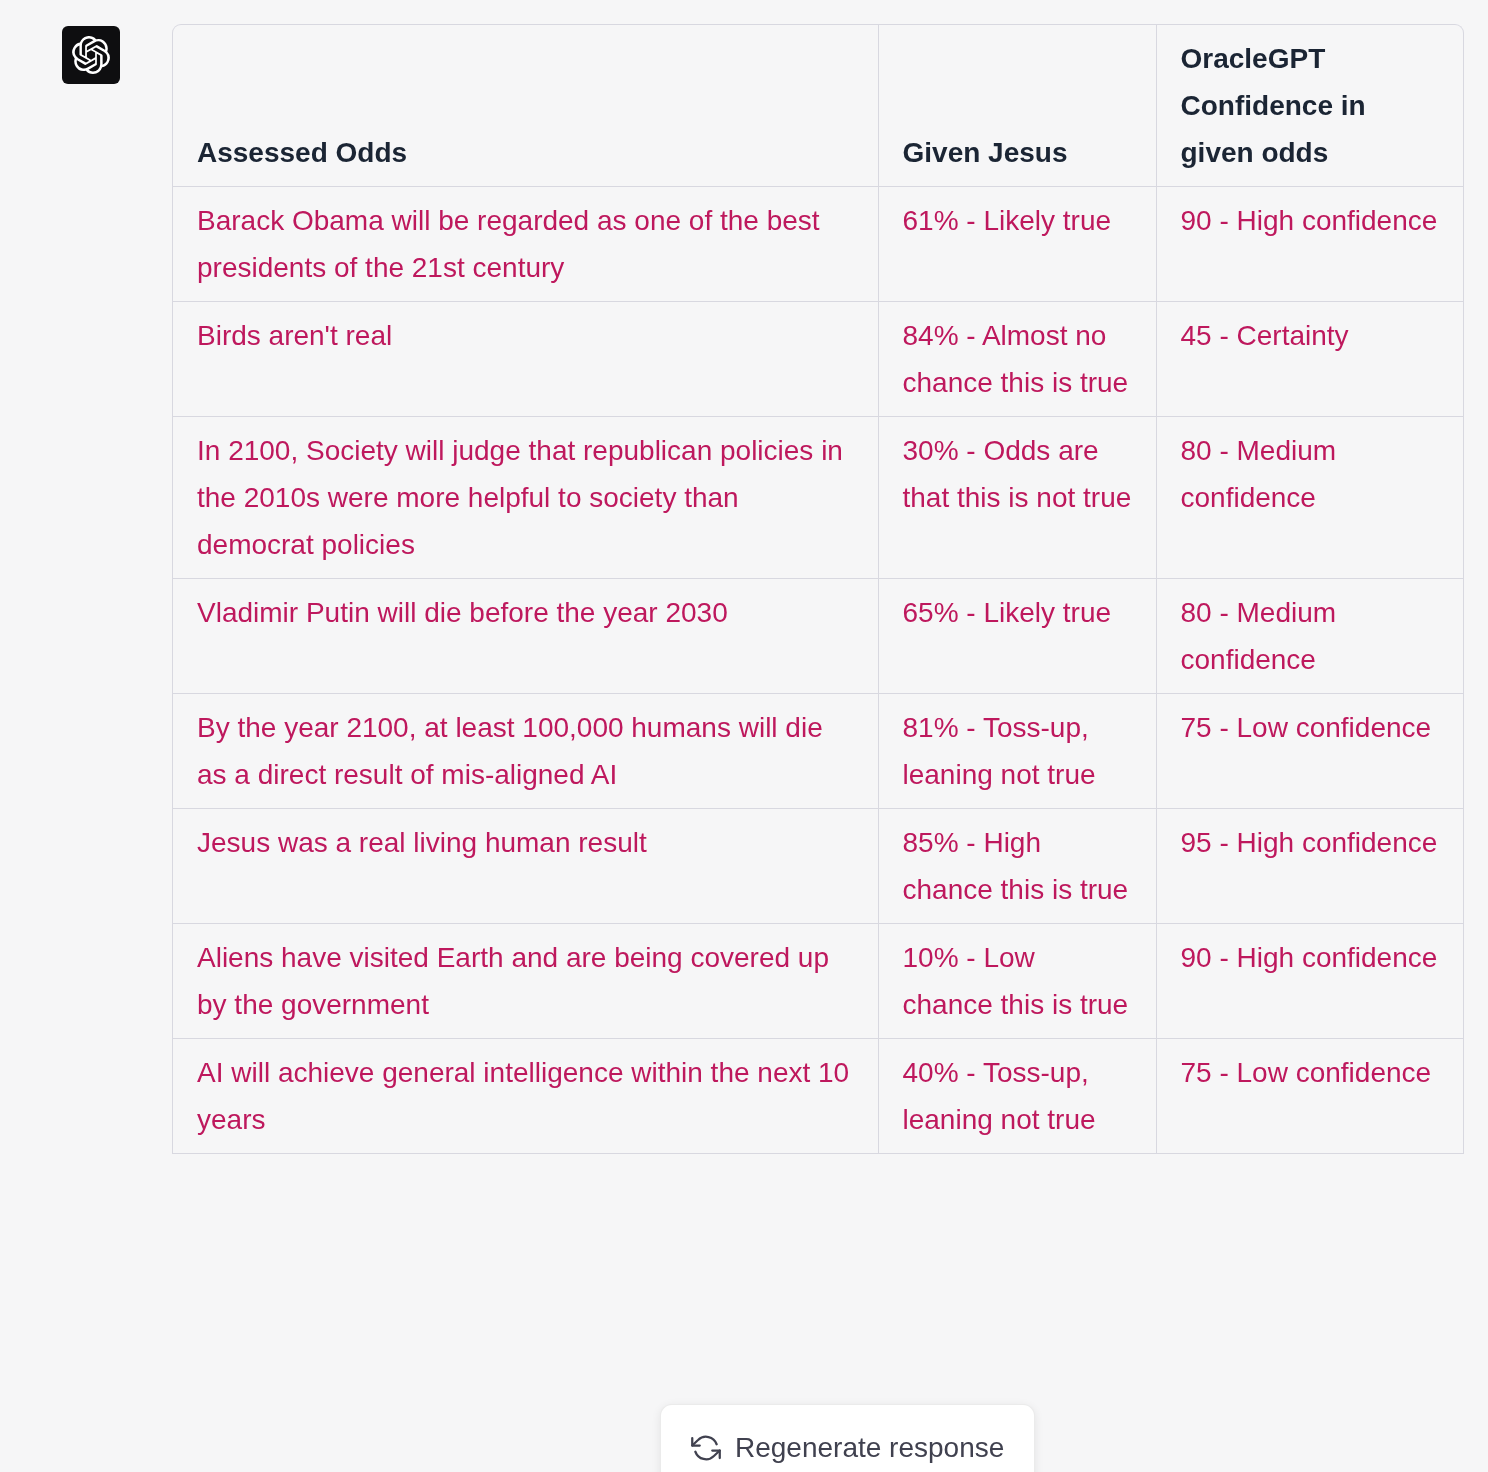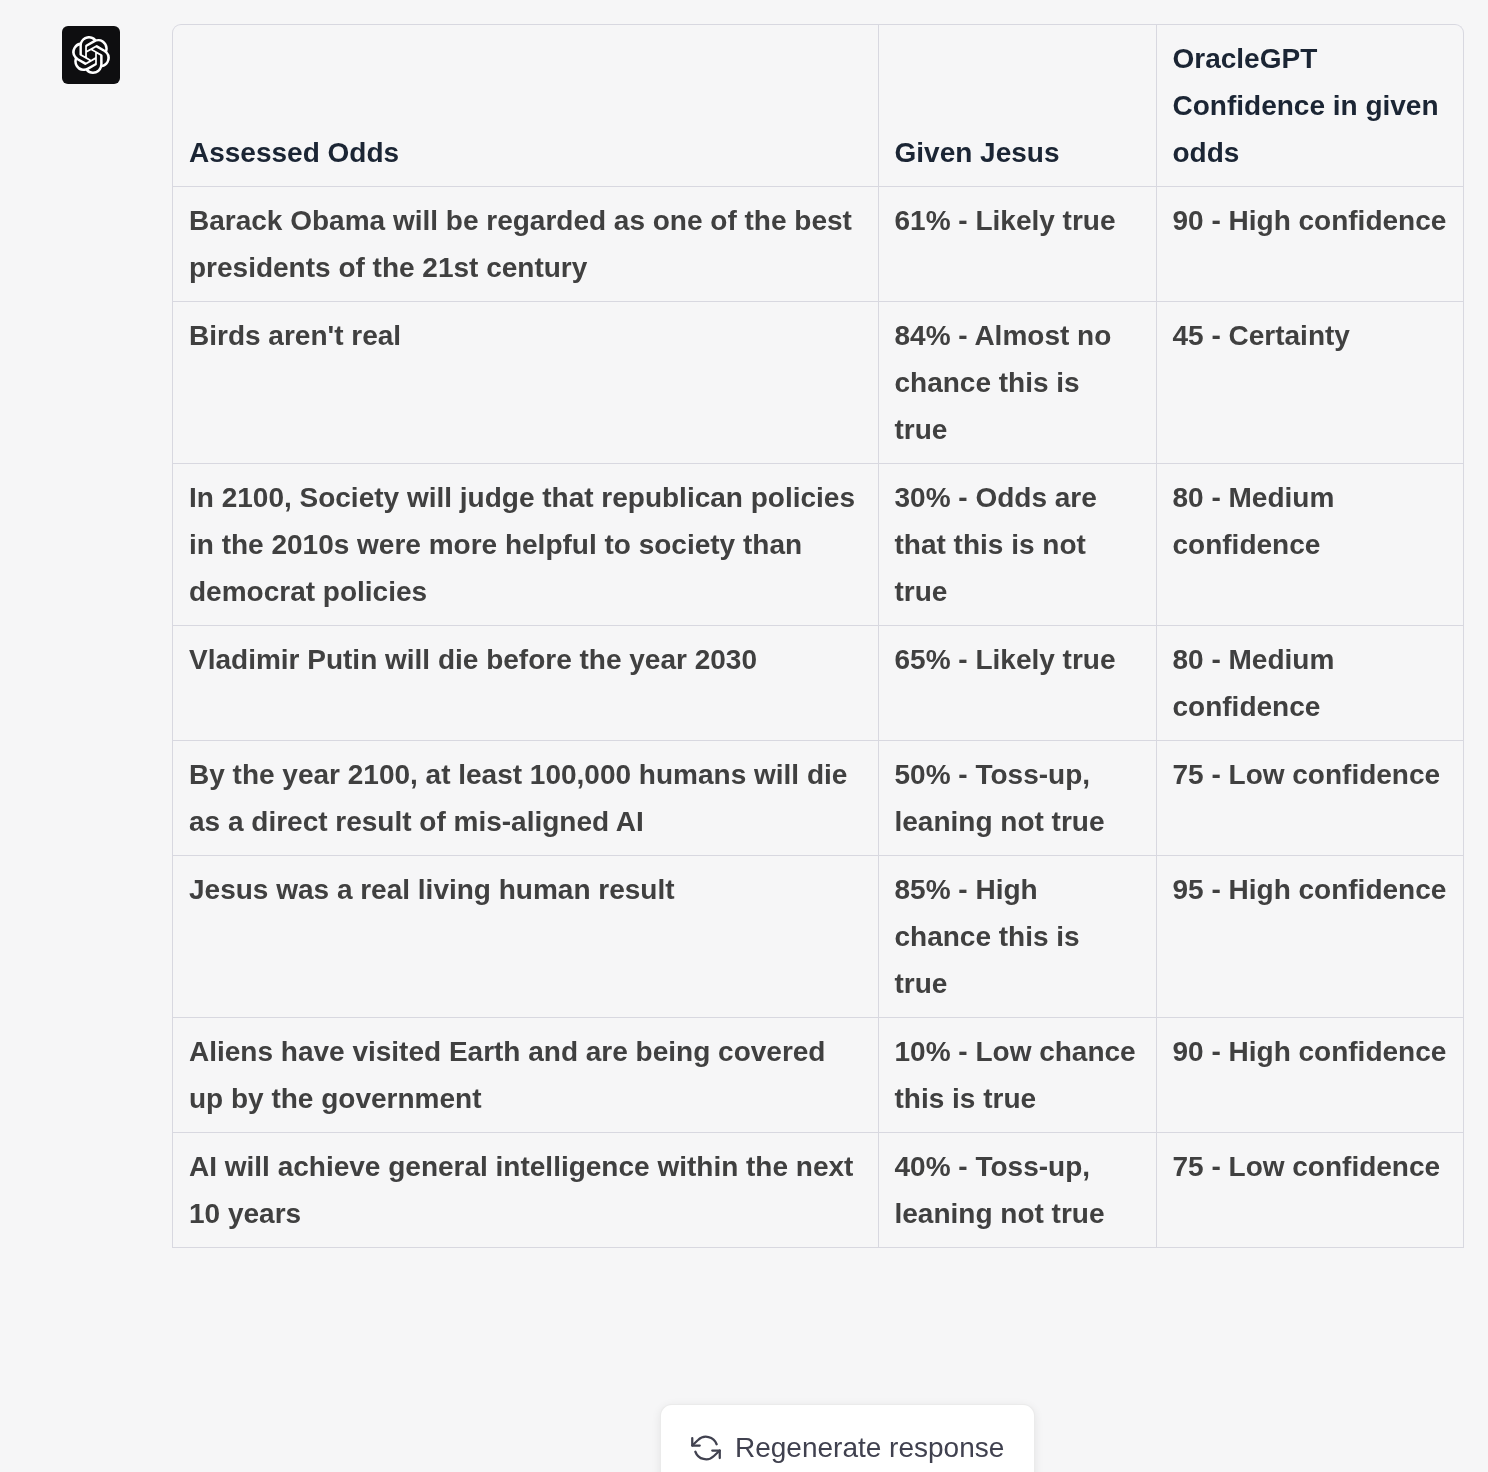"OracleGPT Confidence in given odds" th, td { padding: 10px 16px -> 10px 24px }
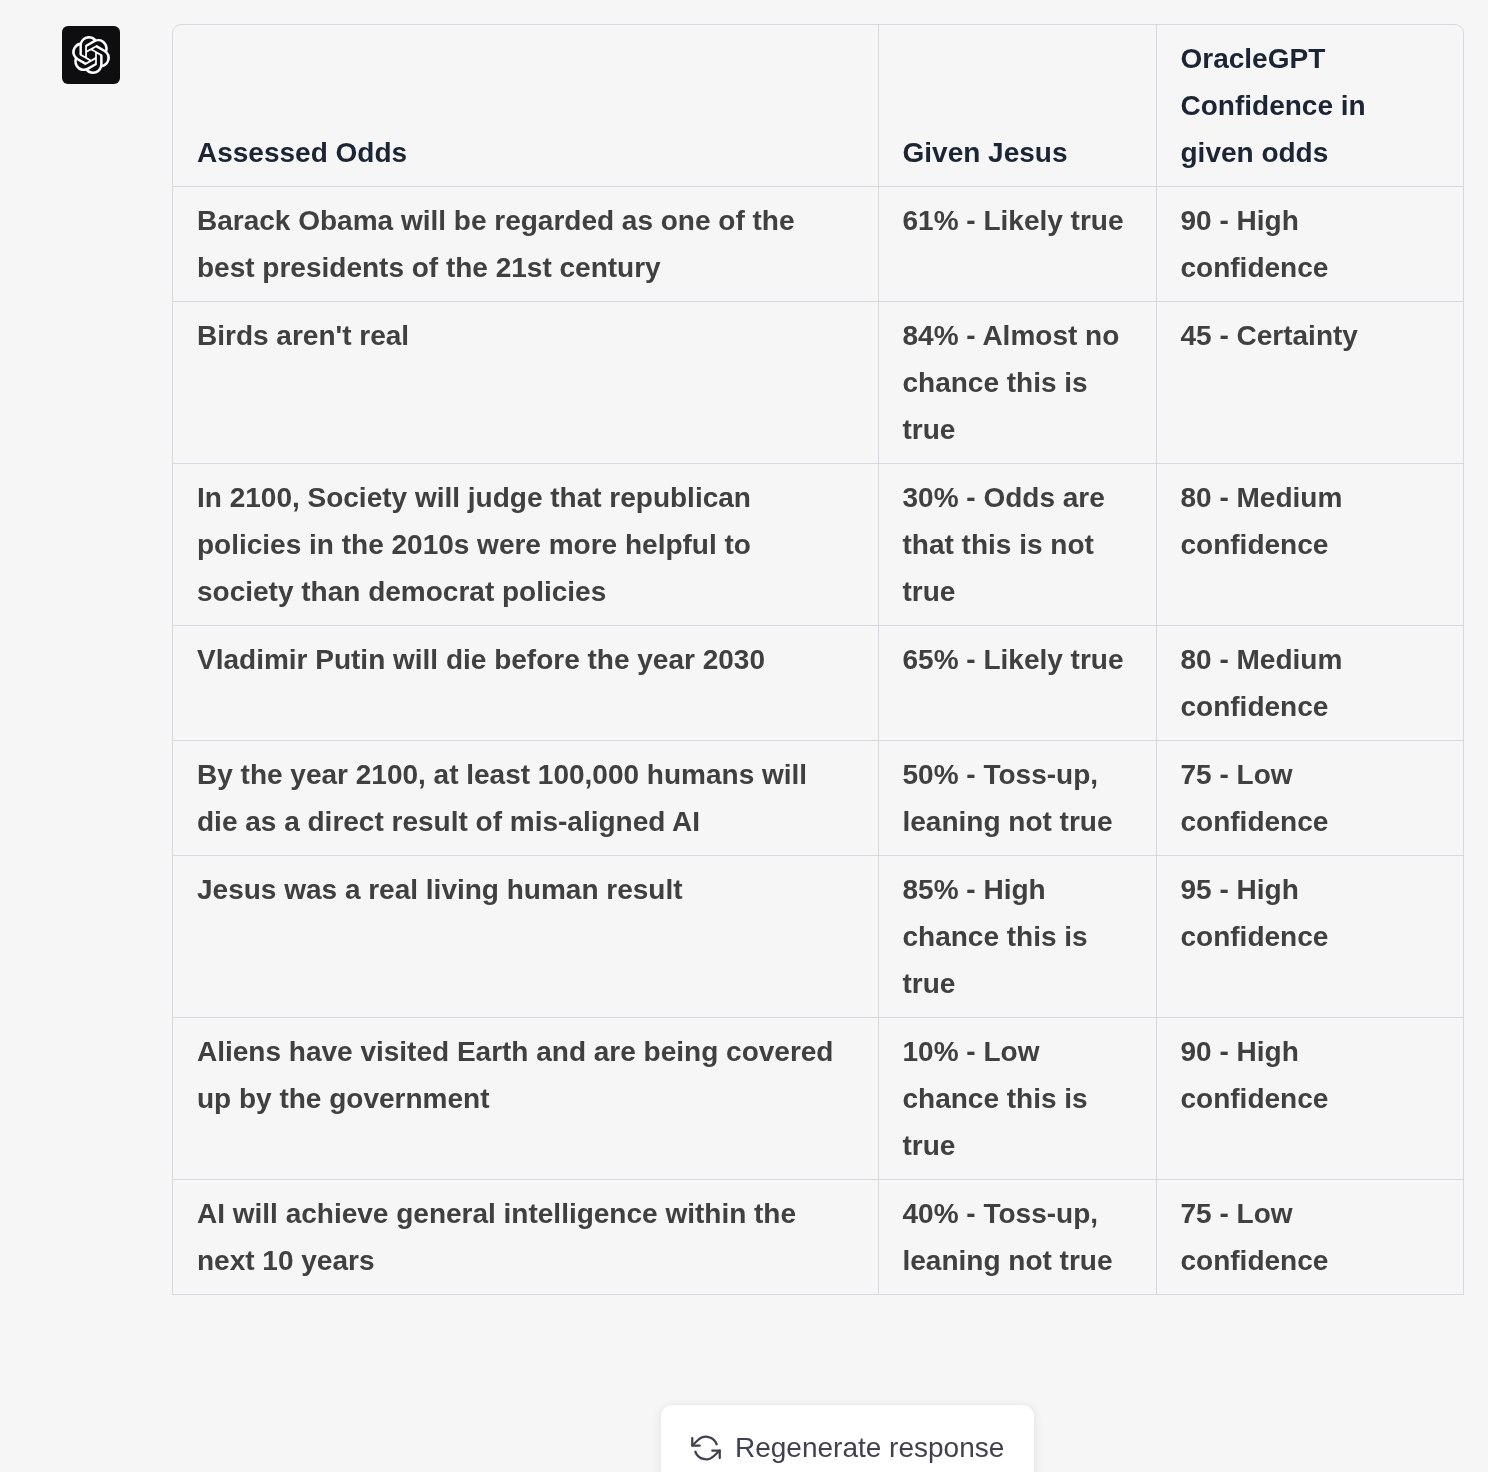"Barack Obama will be regarded" tbody td { color: #404040 -> #be185d; font-weight: bold -> normal }
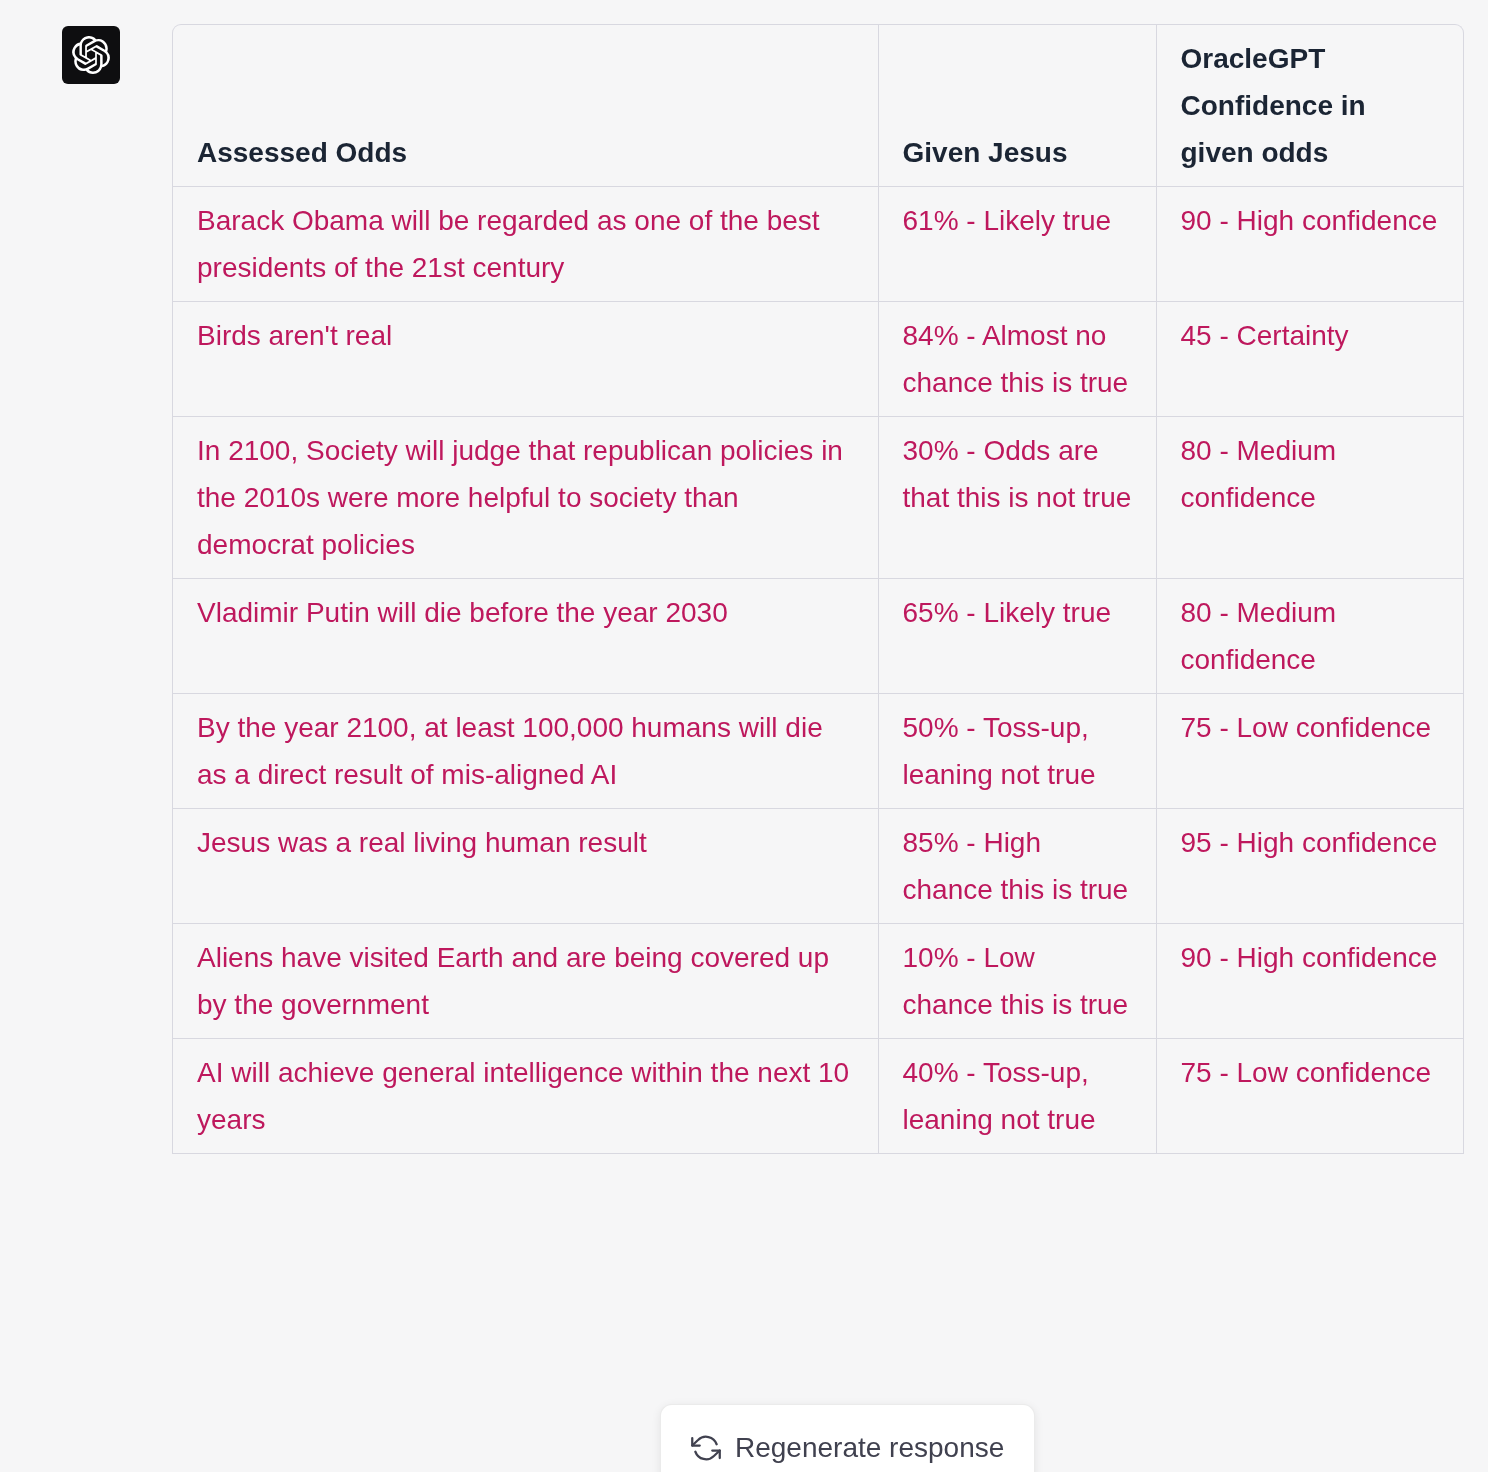"50% - Toss-up, leaning not" td { text: 50% -> 81% }
